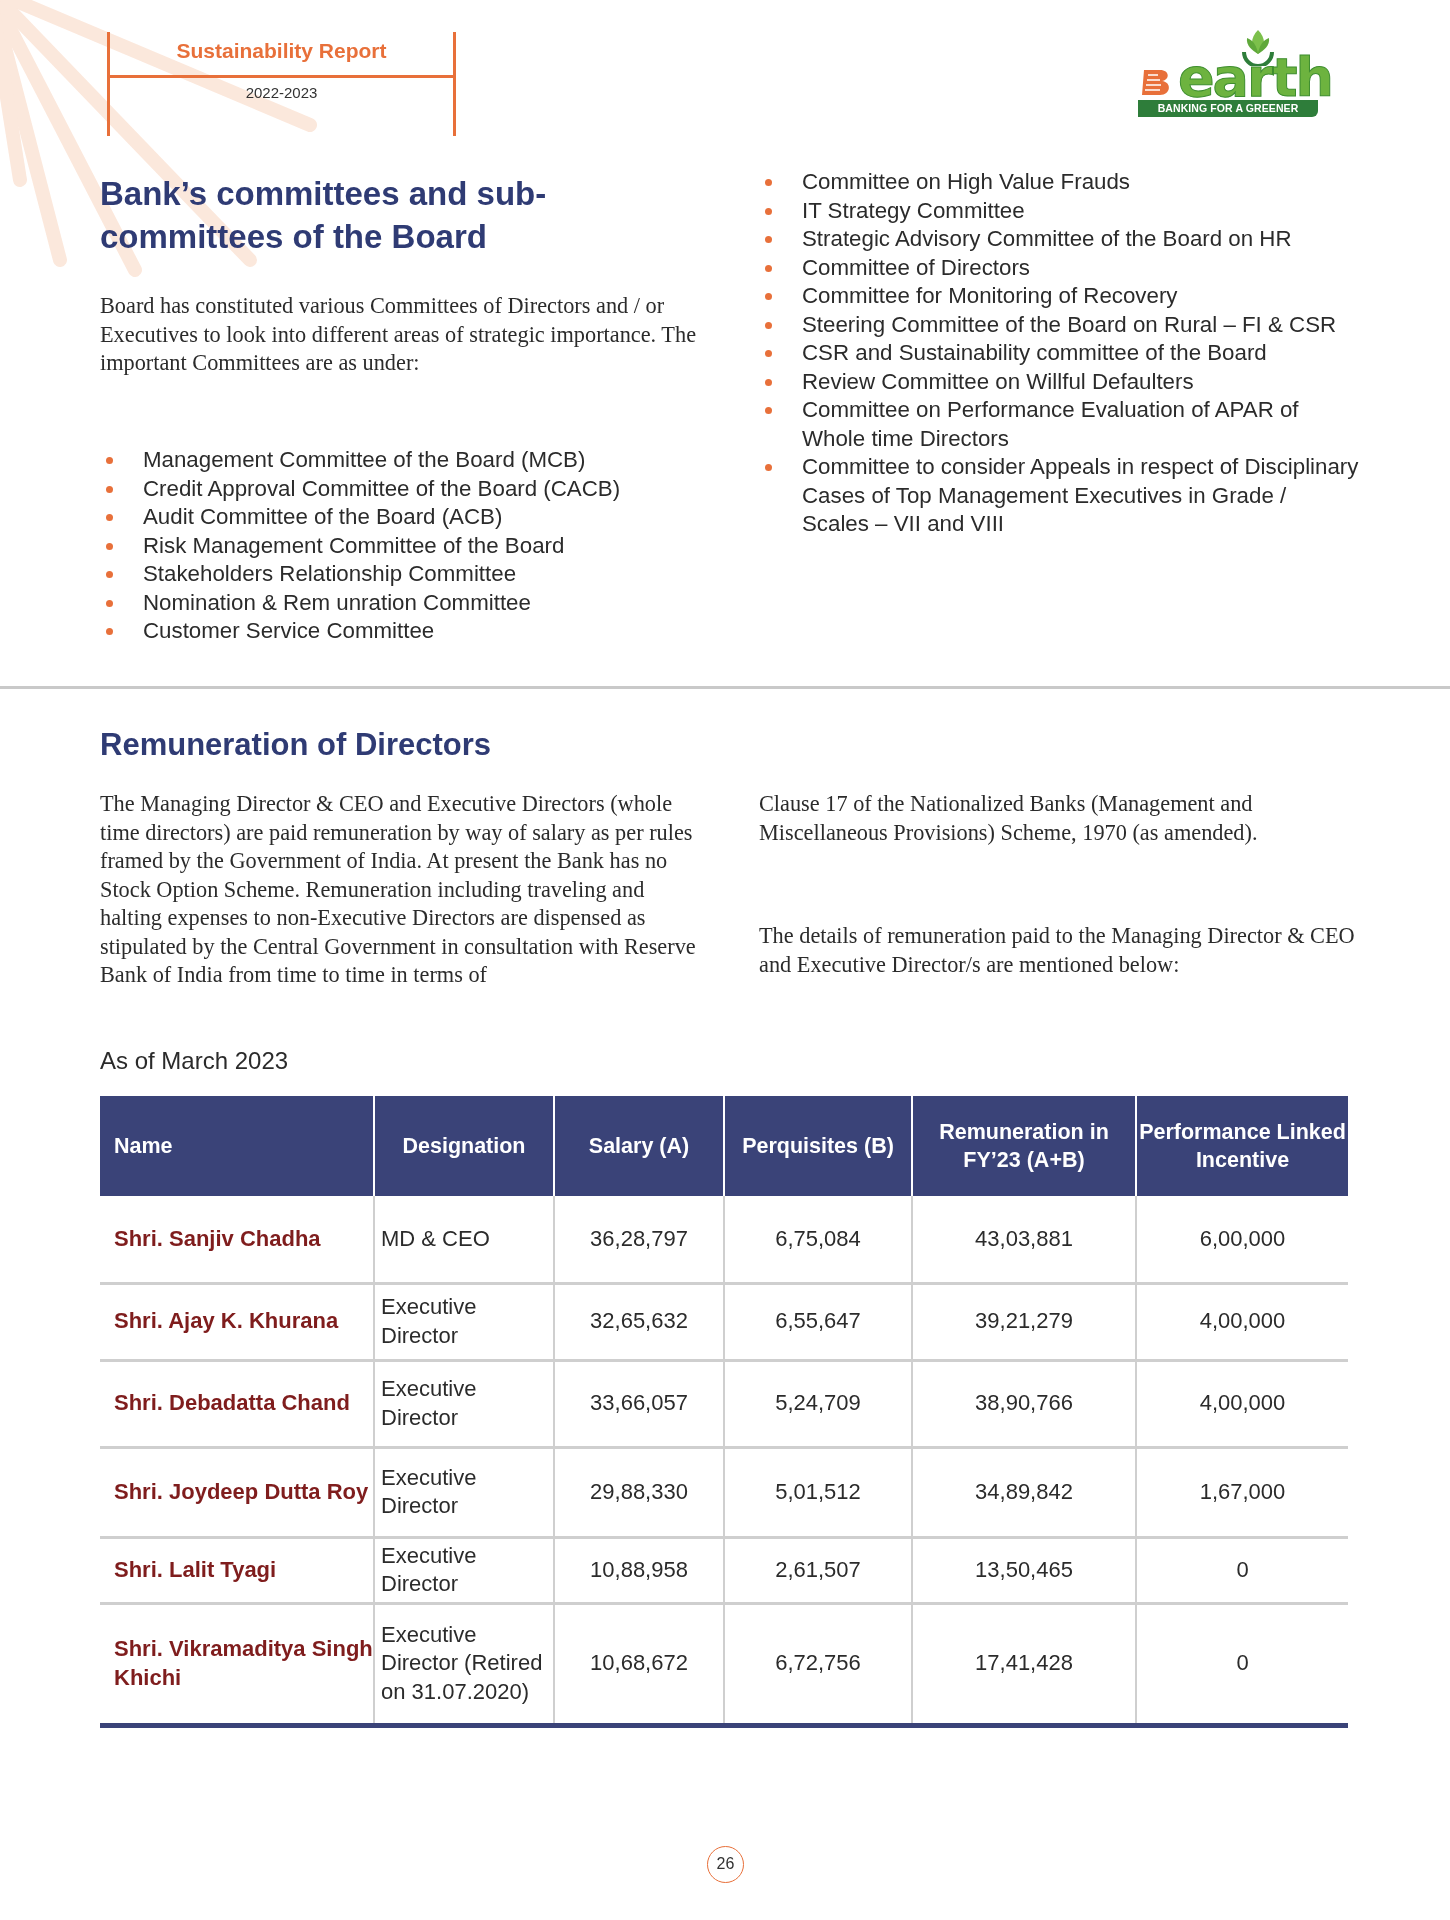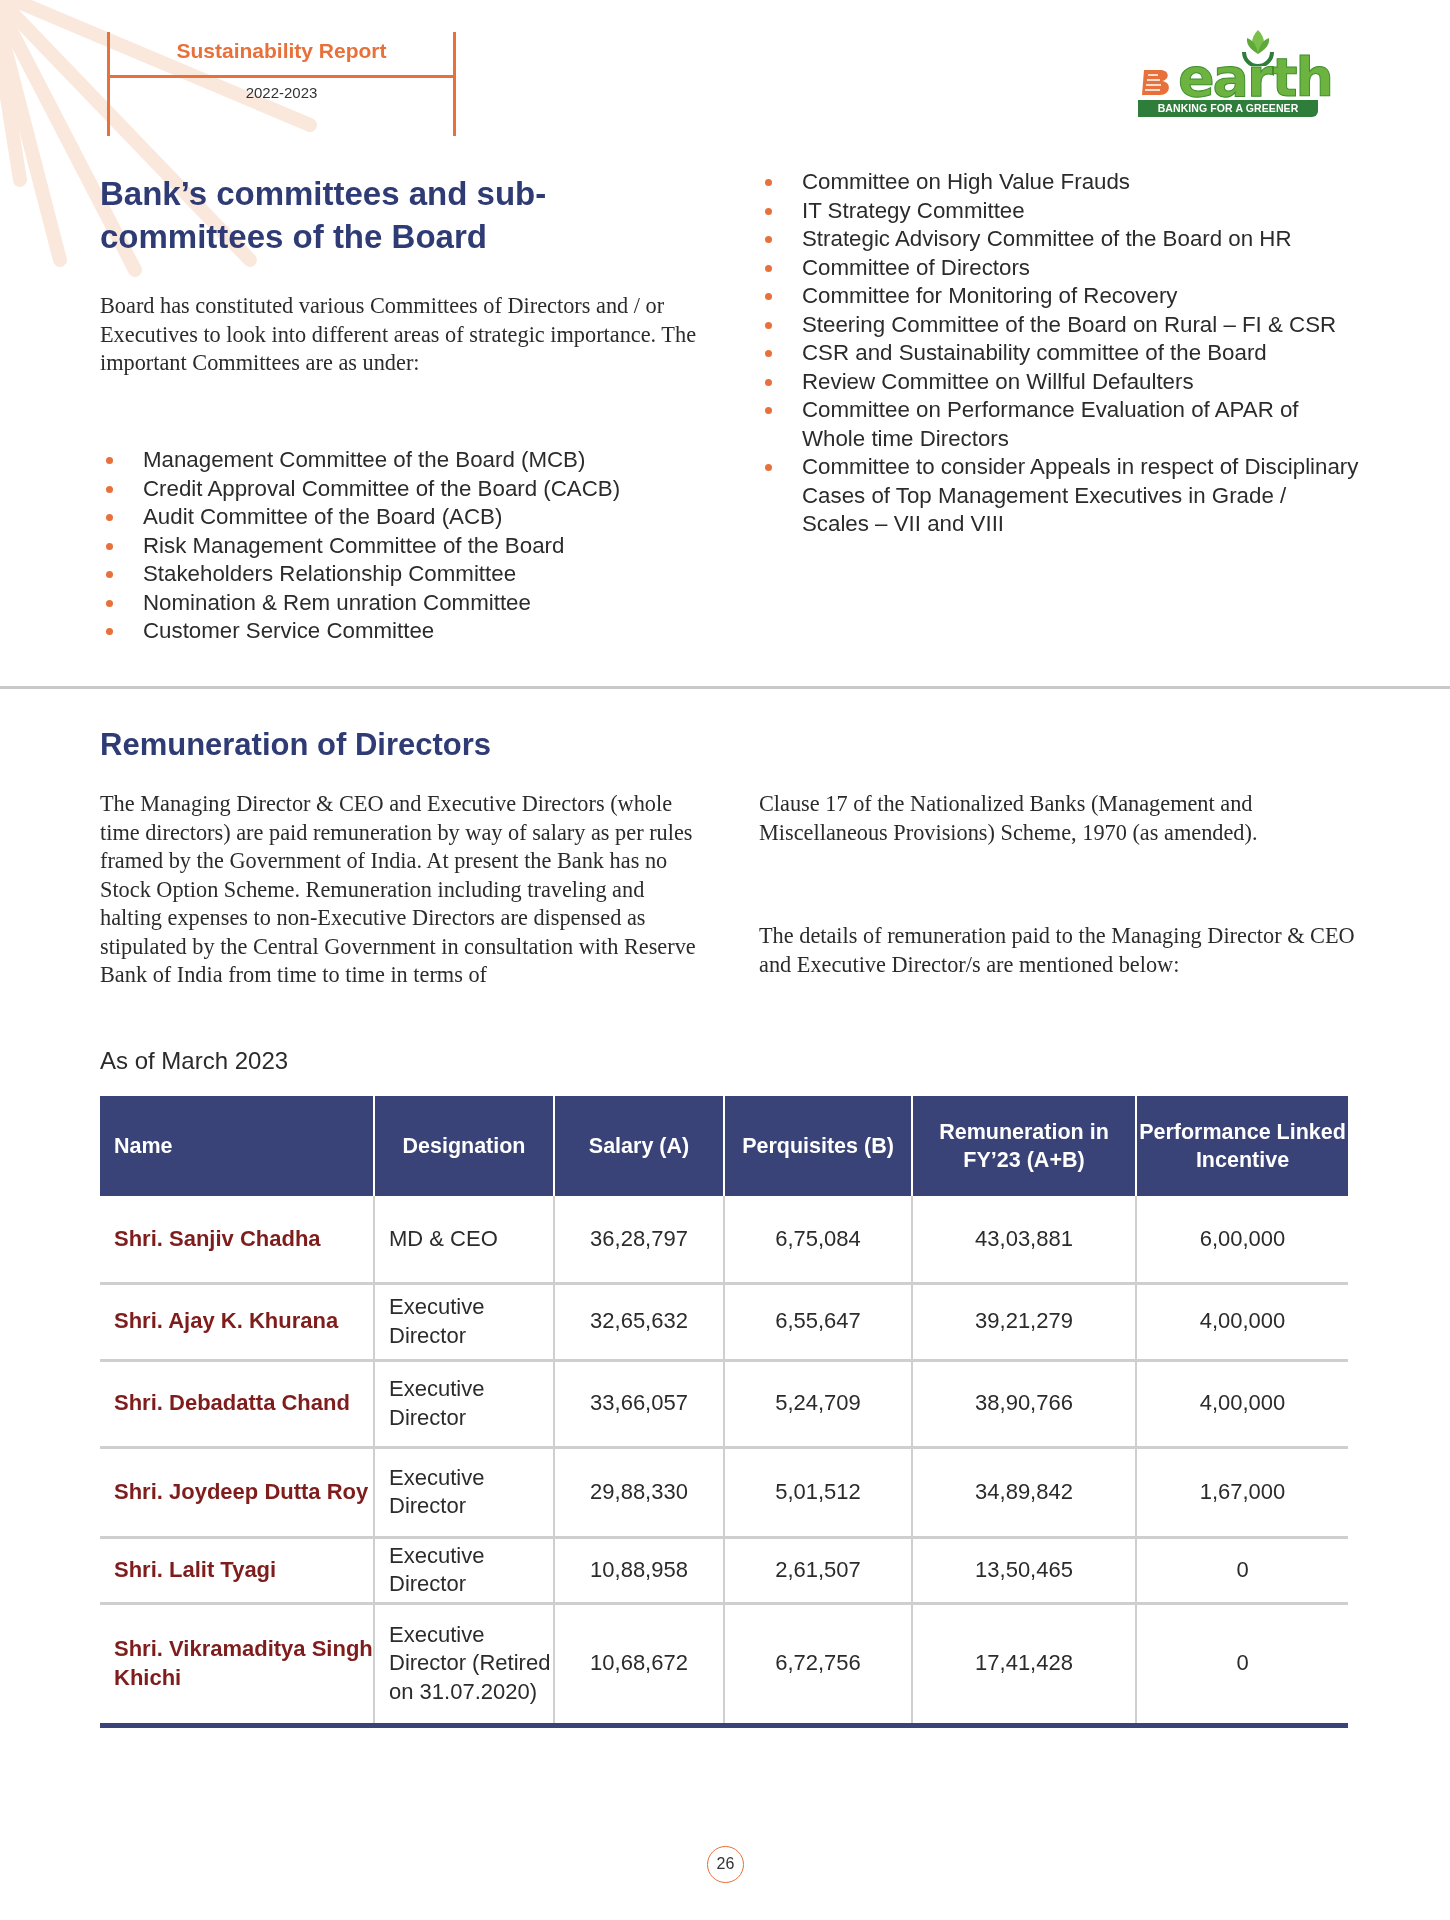"MD & CEO" .tbl td.desig { padding-left: 14px -> 6px }
